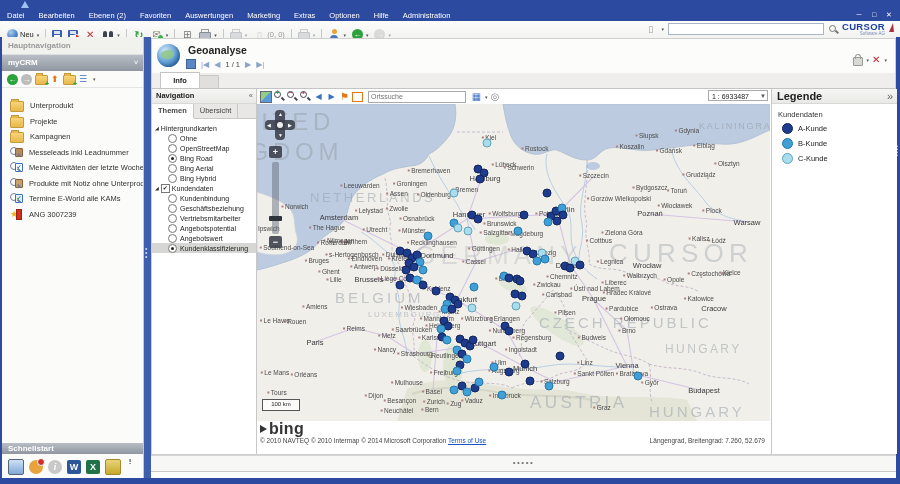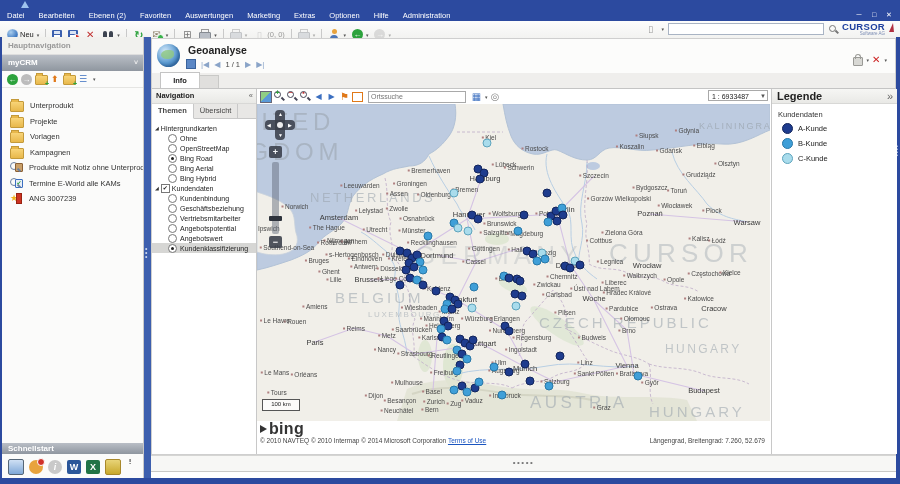"Vorlagen" li.side-item { html: <li> <span></span> <span>Vorlagen</span> </li> -> none }
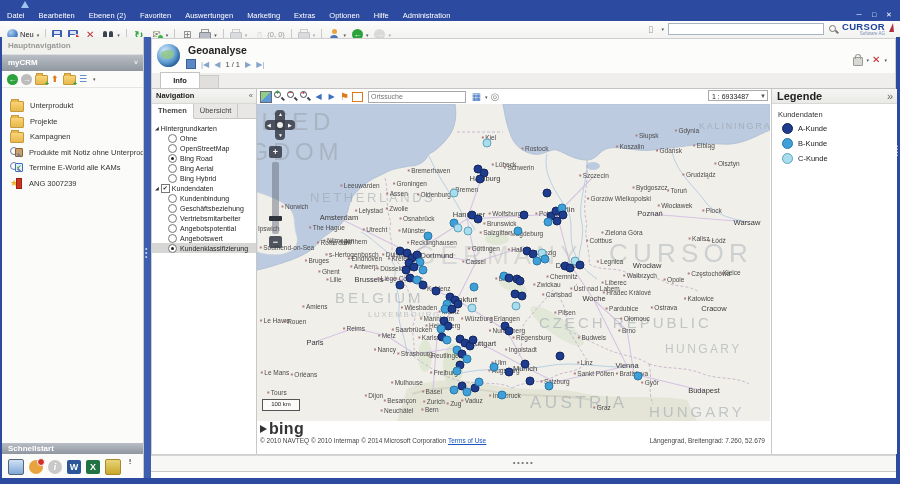"Messeleads inkl Leadnummer" li.side-item { html: none -> <li> <span> <span></span> </span> <span>Messeleads inkl Leadnummer</span> </li> }
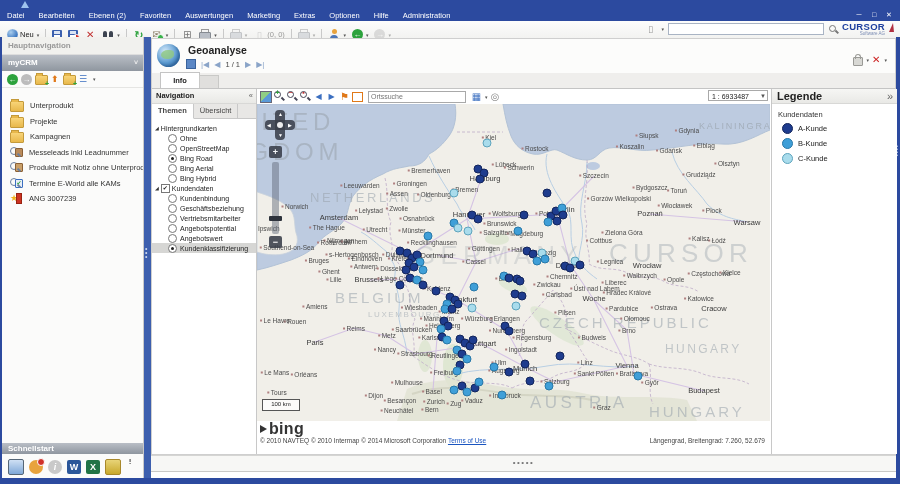"Meine Aktivitäten der letzte Woche" li.side-item { html: none -> <li> <span> <span>✔</span> </span> <span>Meine Aktivitäten der letzte Woche</span> </li> }
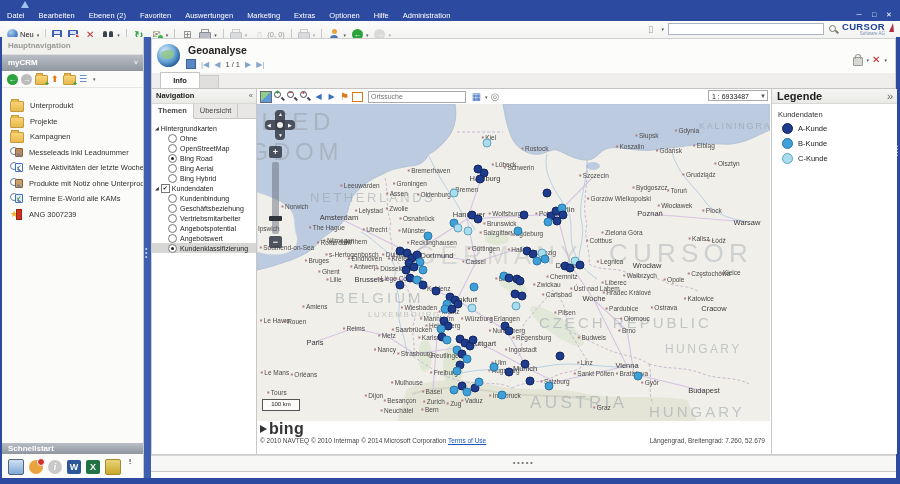"Woche" span.city { text: Woche -> Prague }
